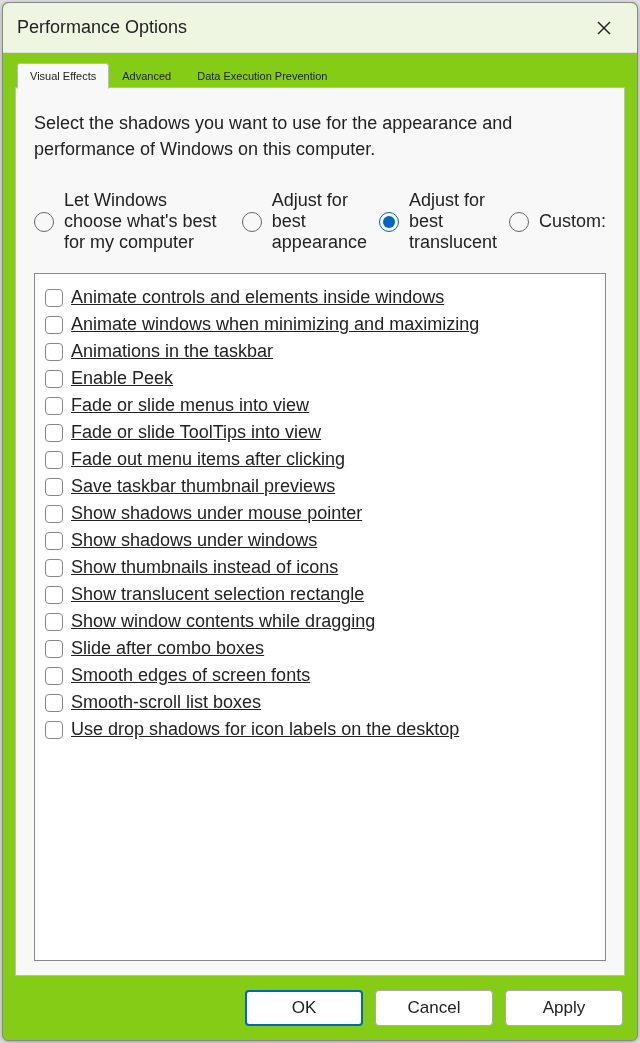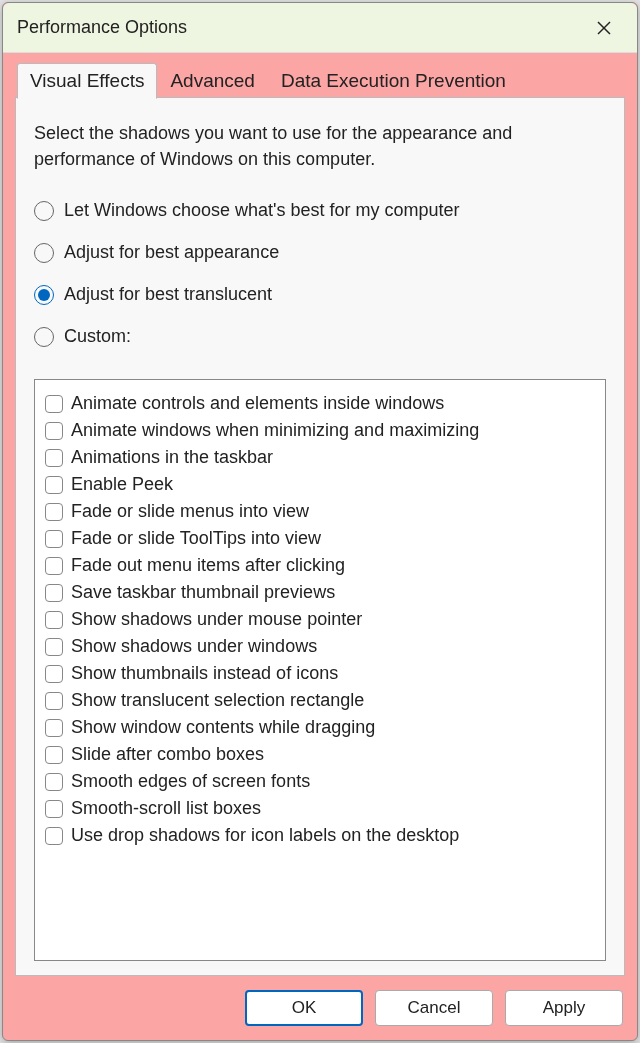"Performance Options" .dialog { background: #fca5a5 -> #84cc16 }
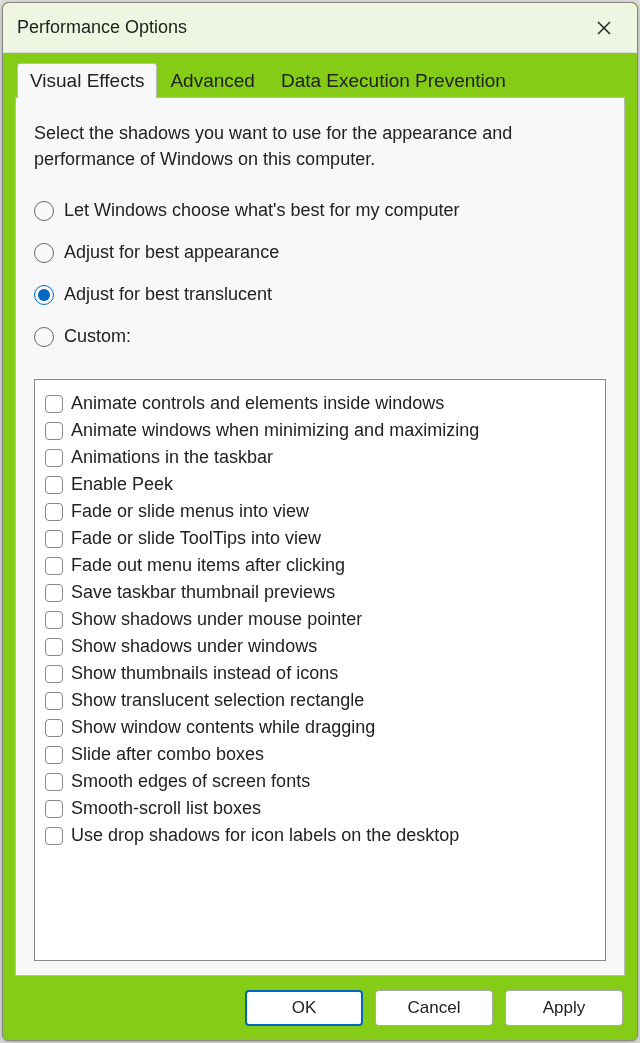"Visual Effects" .tab { font-size: 19px -> 11px }
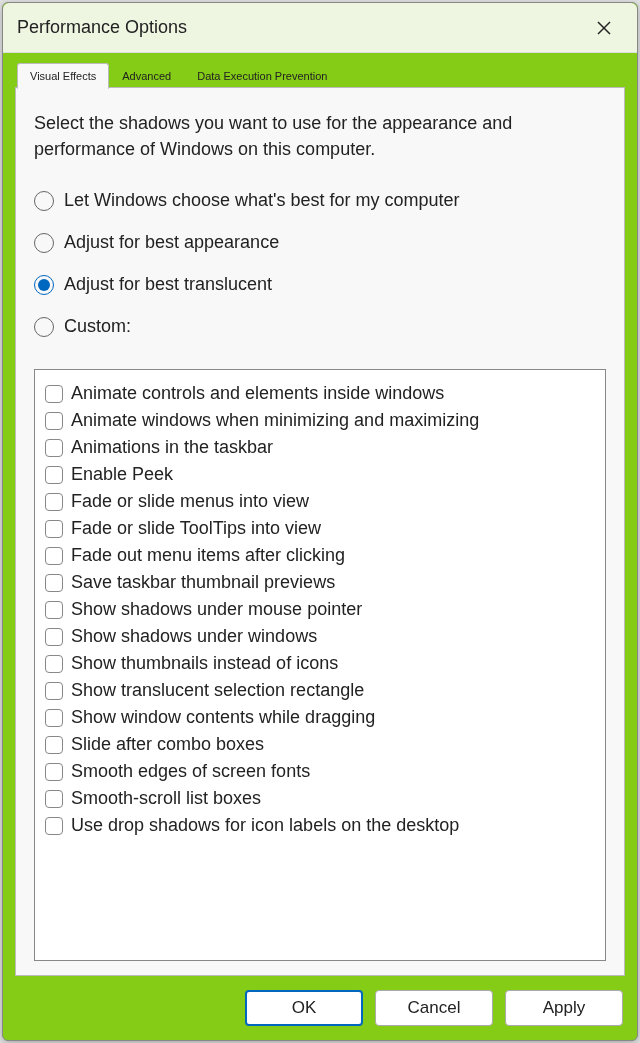"Let Windows choose what's best" .radio-group { flex-direction: column -> row; gap: 21px -> 12px; margin-bottom: 32px -> 20px }
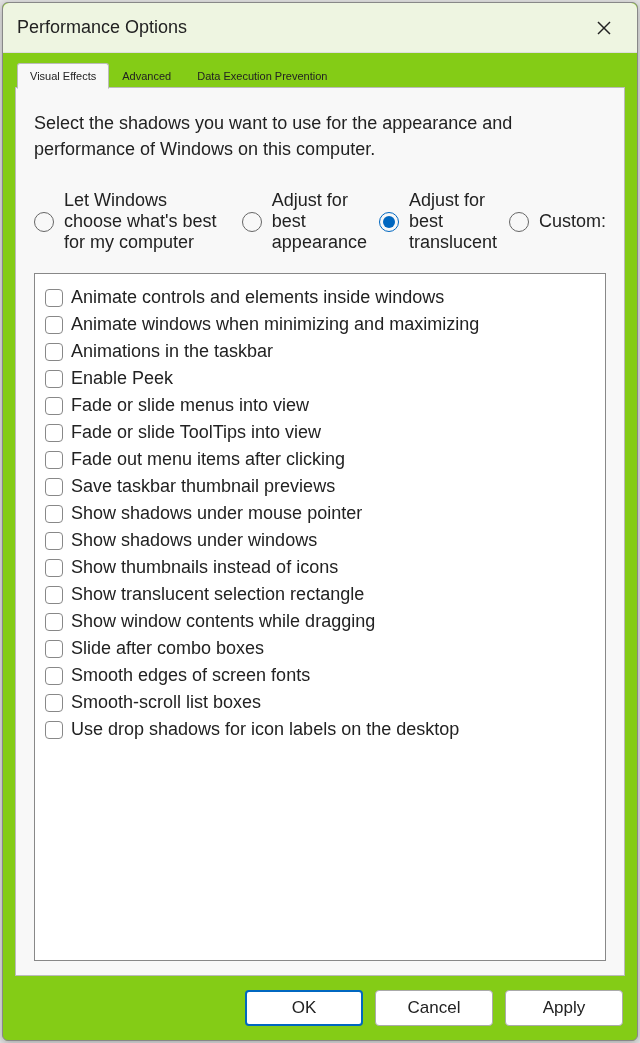"Animate controls and elements inside" .checkbox-label { text-decoration: none -> underline }
